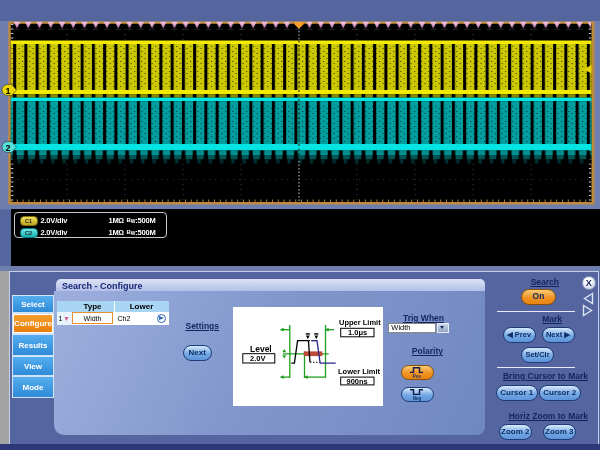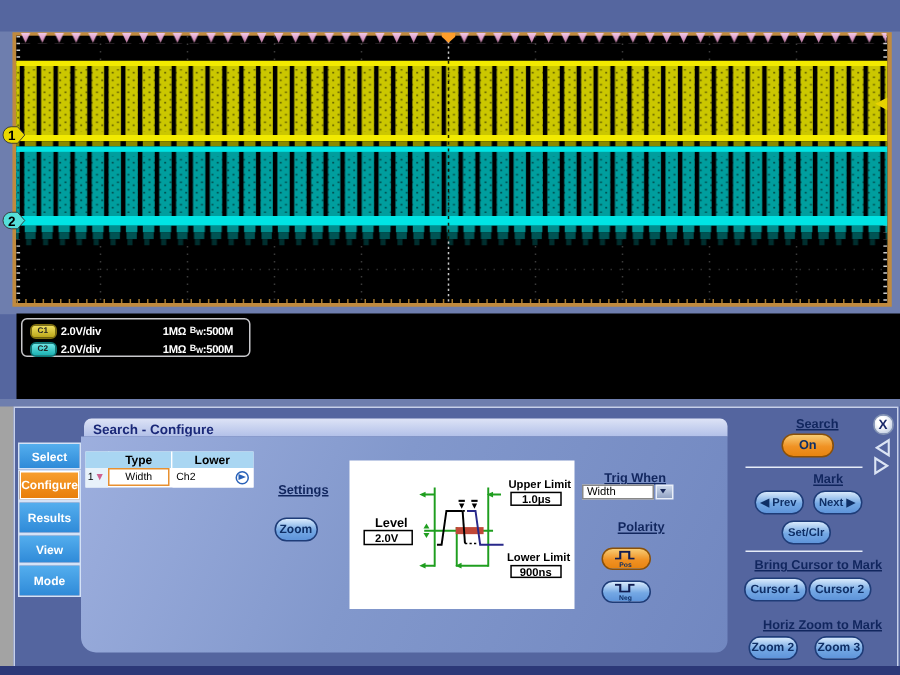"Zoom" div.pill { text: Zoom -> Next }
